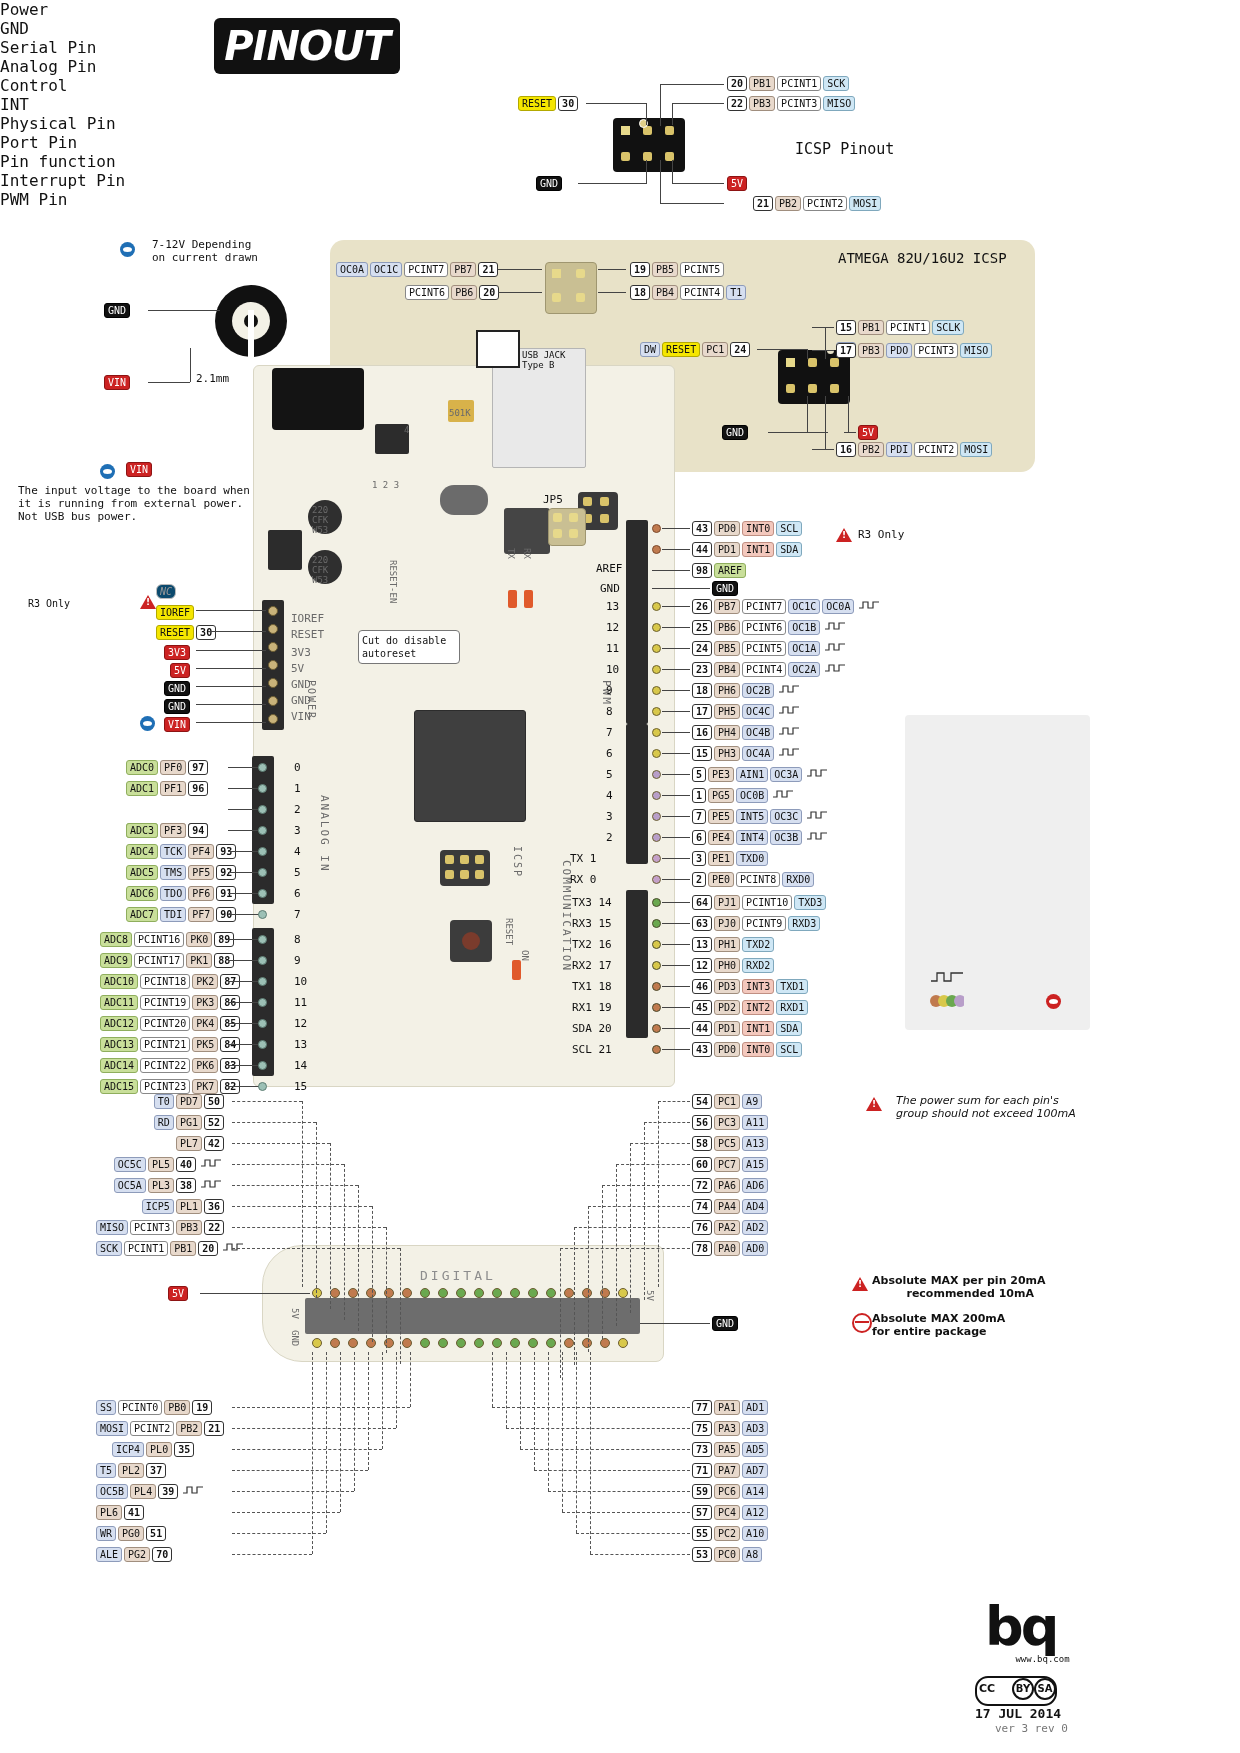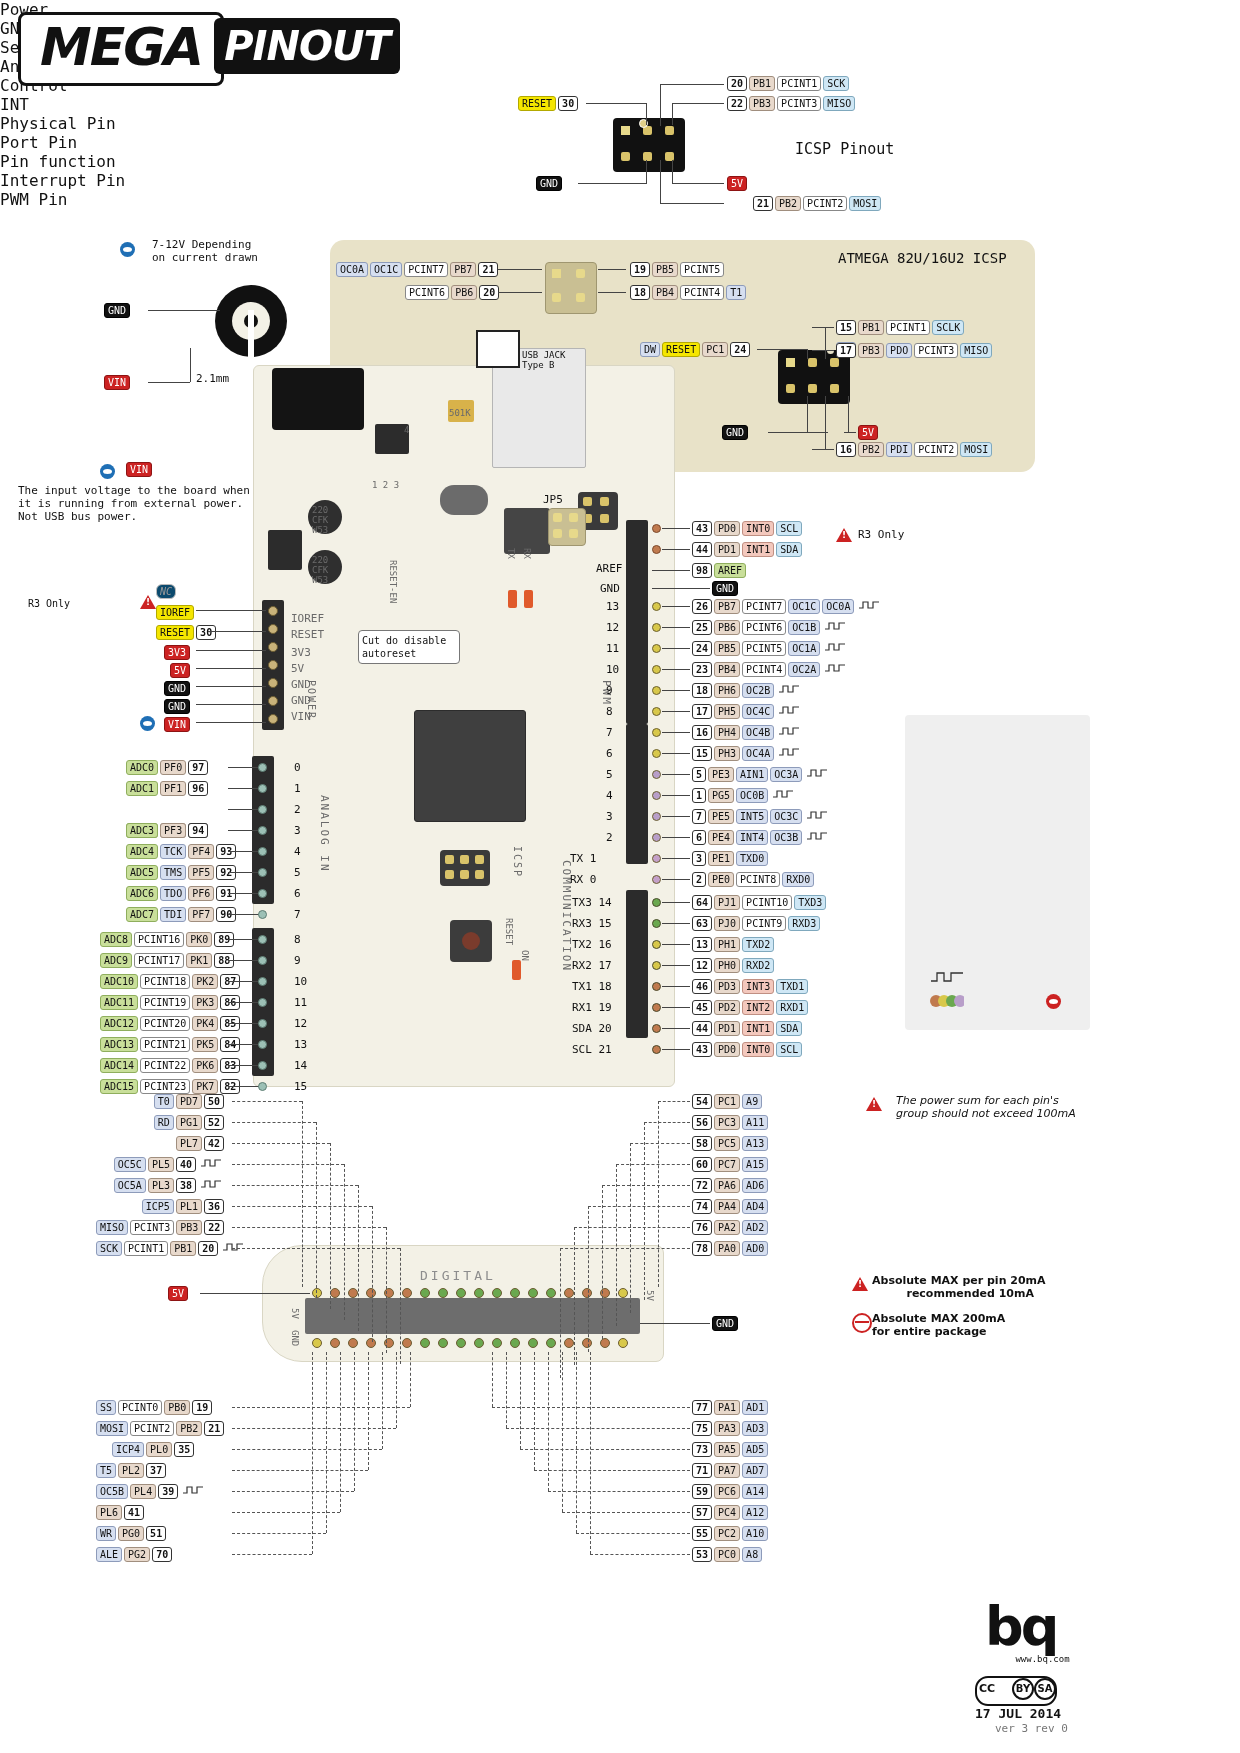"MEGA" div.mega { html: <div>MEGA</div> -> none }
